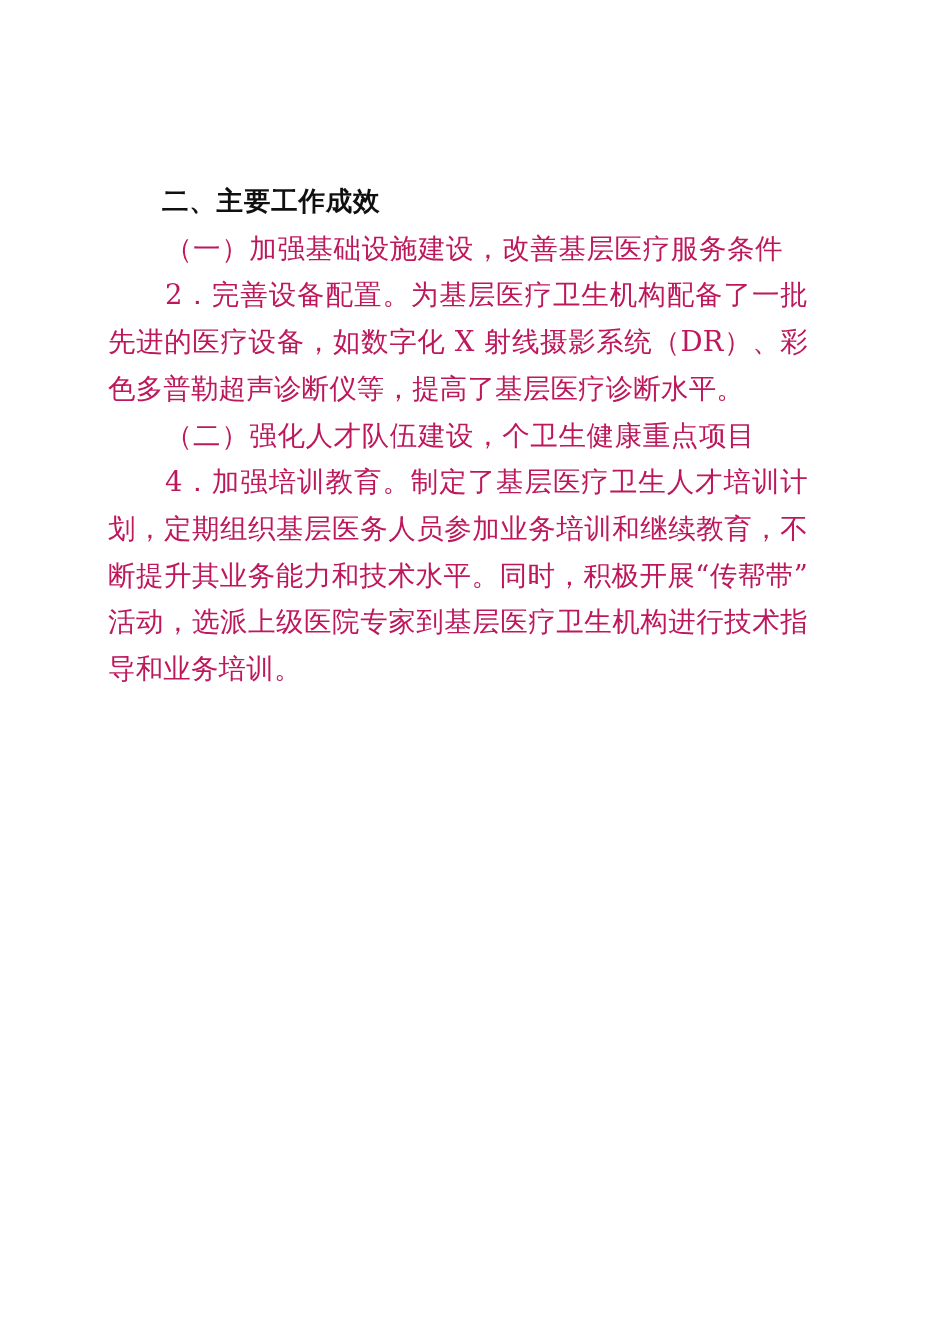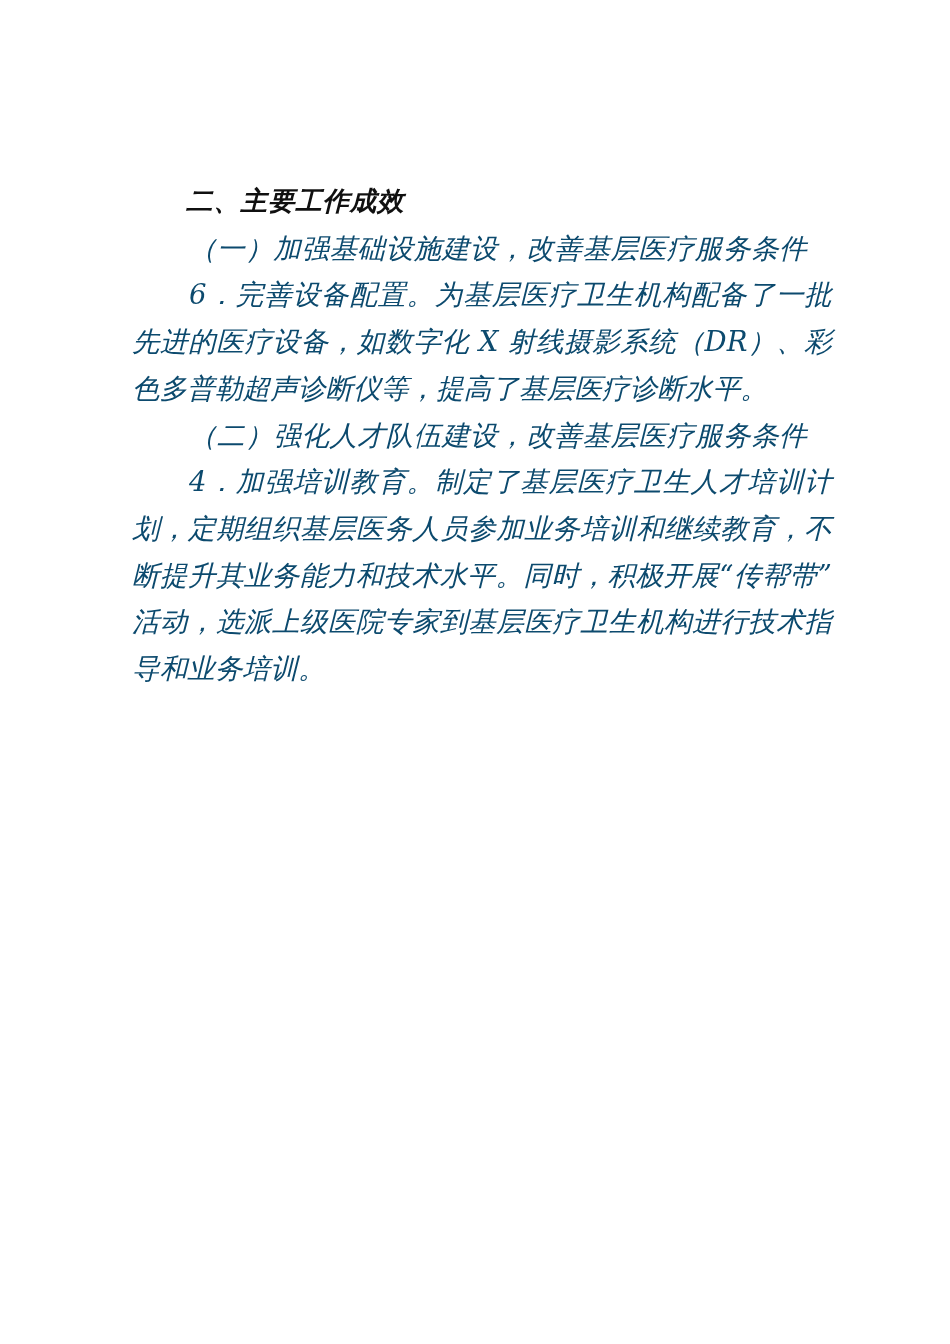"二、主要工作成效" #doc-body { font-style: italic -> none; left: 132px -> 108px }
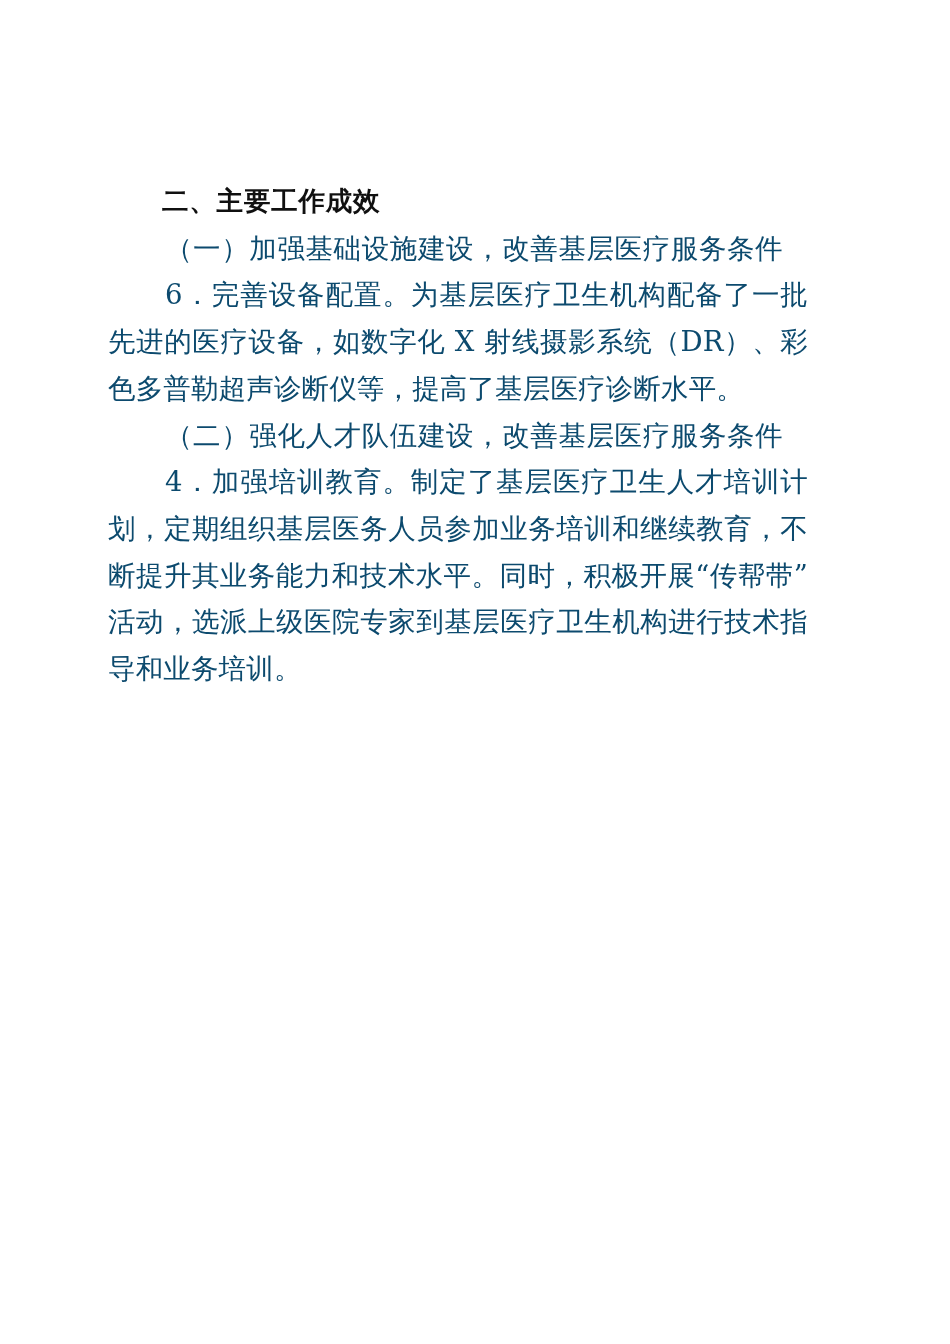"（一）加强基础设施建设，改善基层医疗服务条件" .para { color: #0c4a6e -> #be185d }
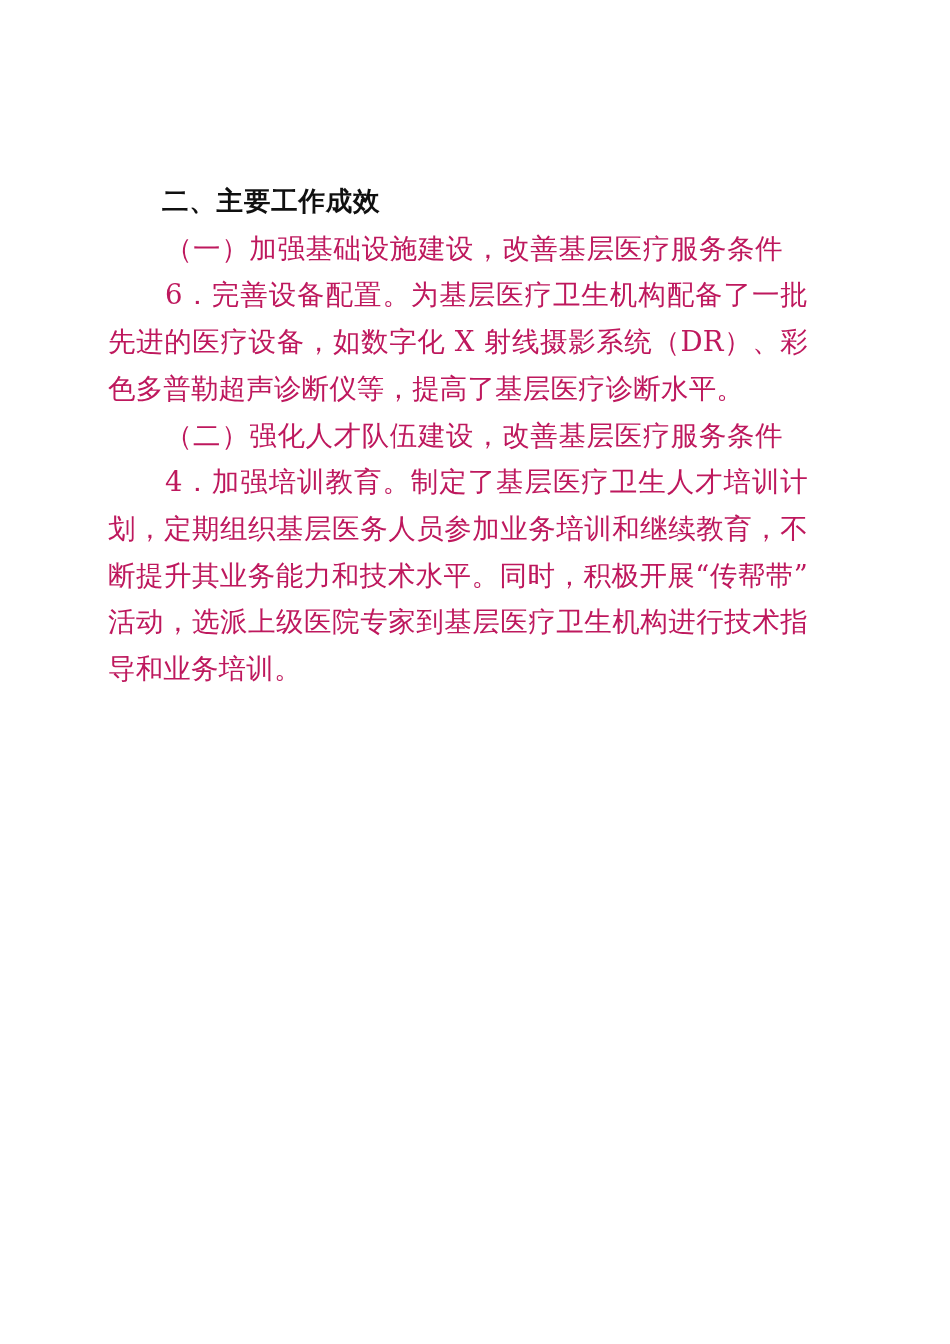"6．完善设备配置。为基层医疗卫生机构配备了一批先进的医疗设备，如数字化 X" p.para { text: 6 -> 2 }
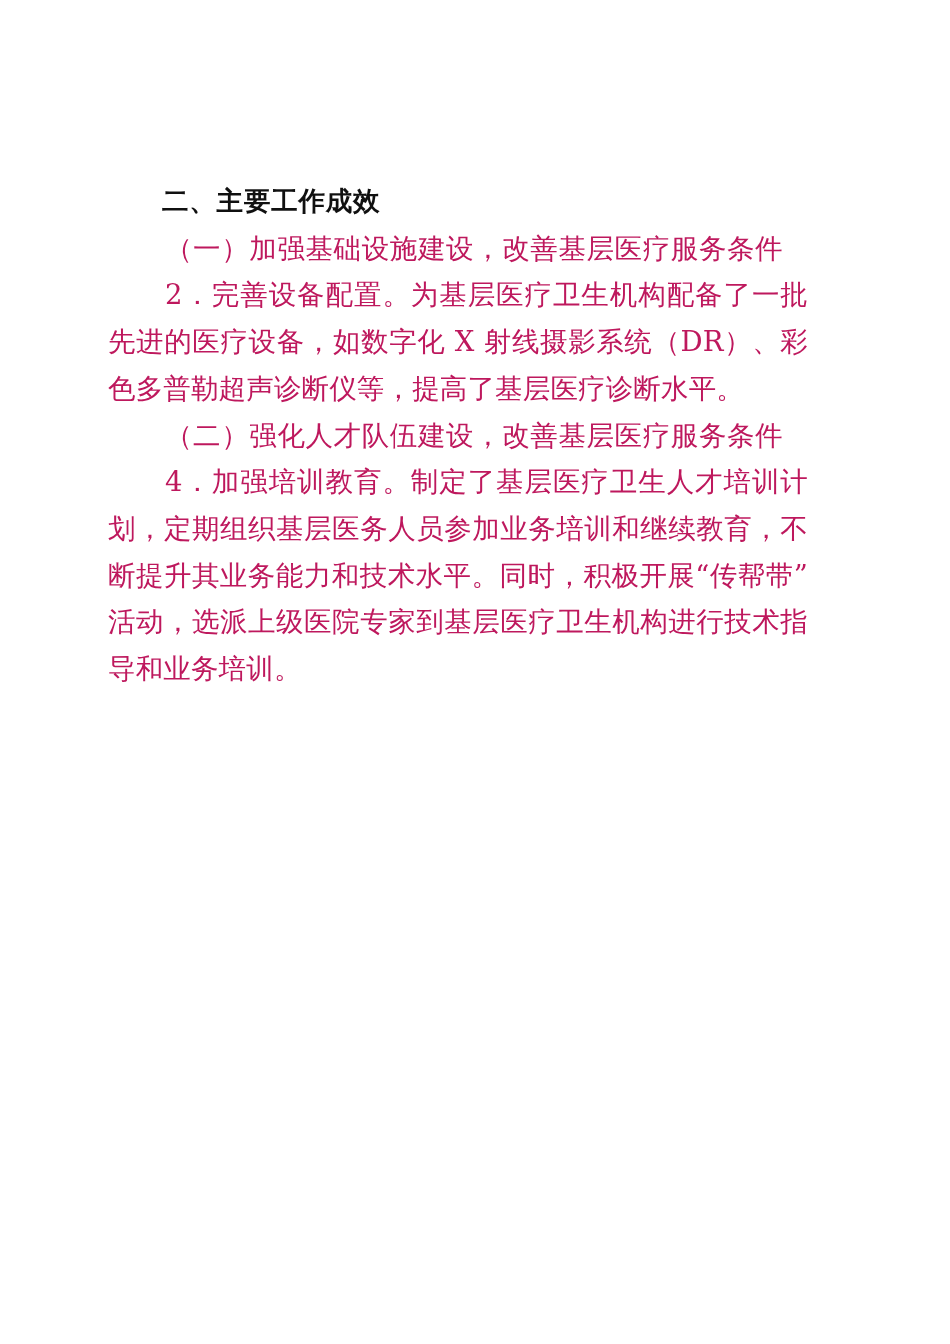"（二）强化人才队伍建设，改善基层医疗服务条件" p.para { text: 改善基层医疗服务条件 -> 个卫生健康重点项目 }
